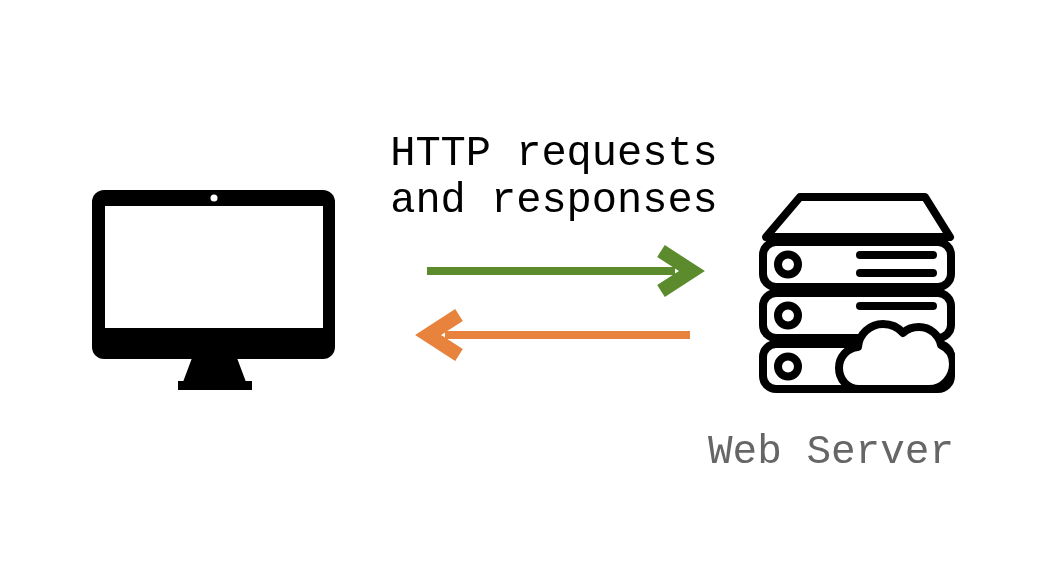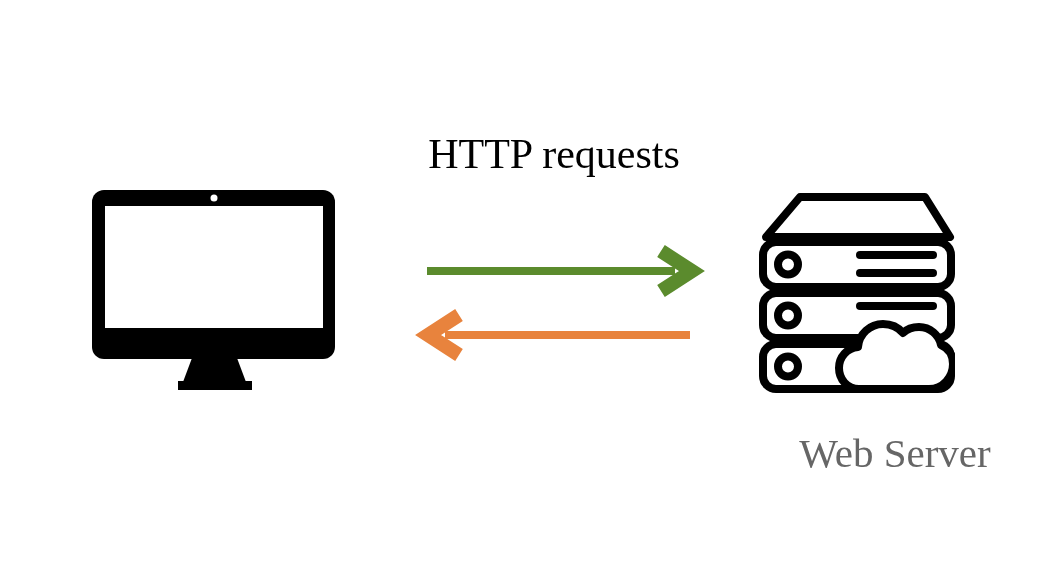"HTTP requests" .canvas { font-family: Liberation Serif, serif -> Liberation Mono, monospace }
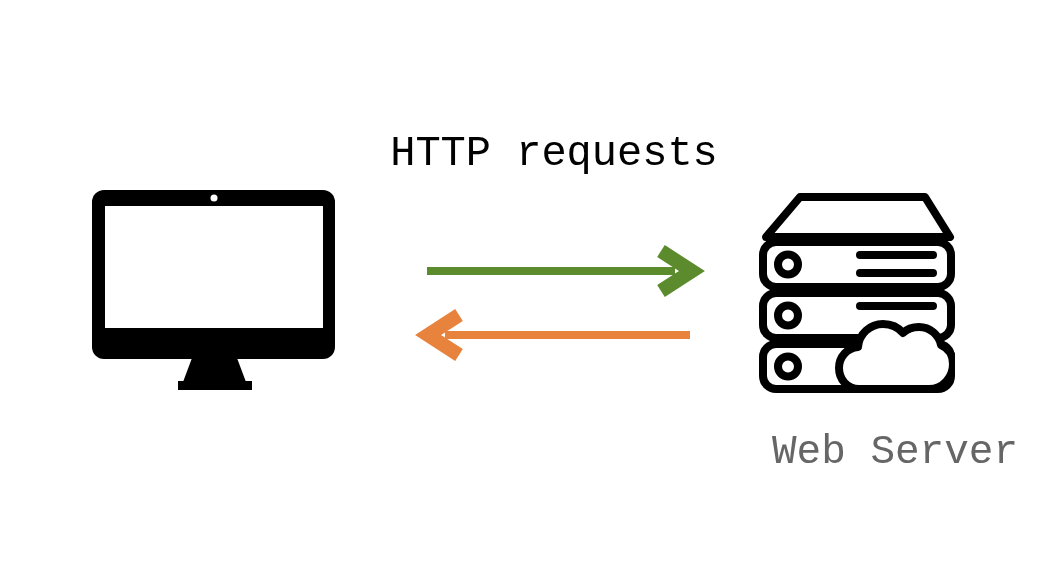"and responses" div { html: none -> <div>and responses</div> }
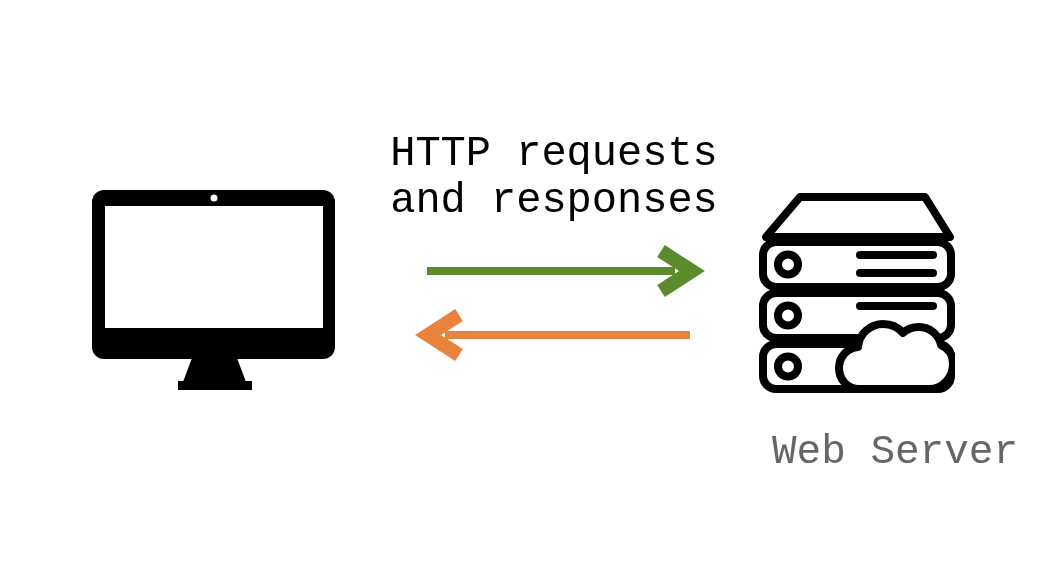"Web Server" .server-label { left: 745px -> 681px }
